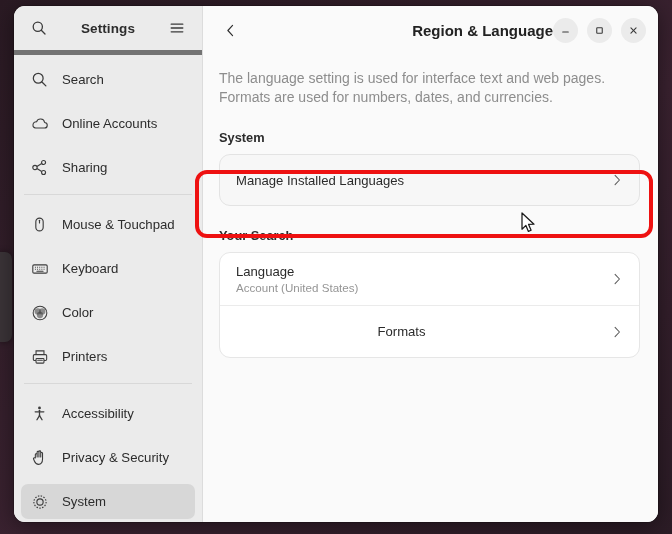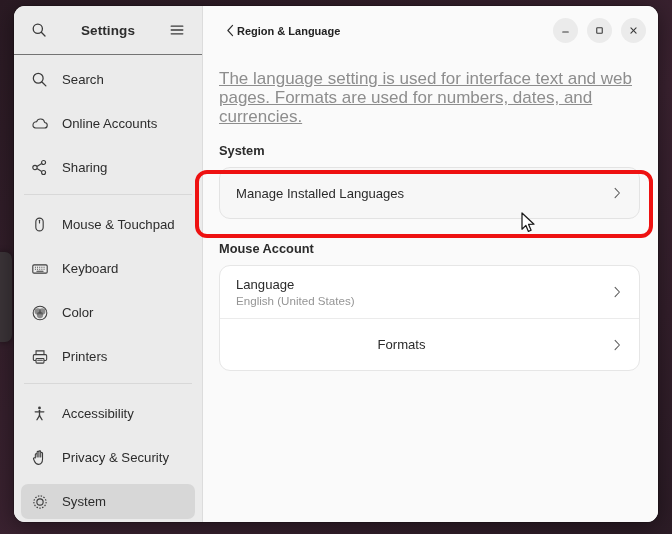"Settings" #sidebar-header { border-bottom: 1px solid #737373 -> 5px solid #737373 }
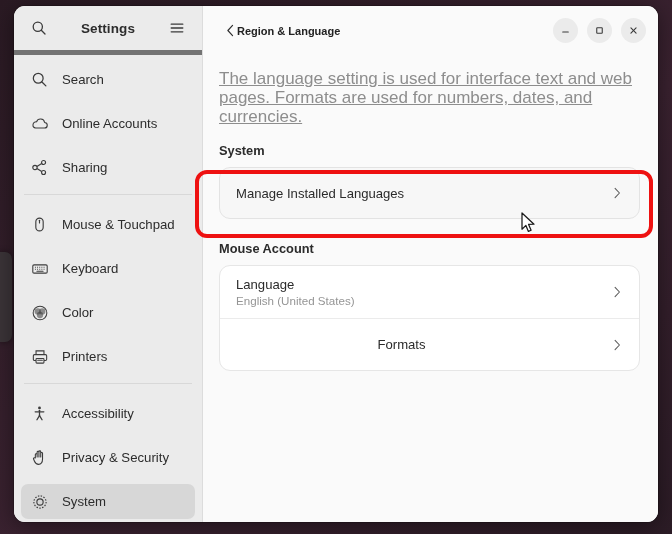"Region & Language" #main-title { font-size: 11px -> 15px; text-align: left -> right }
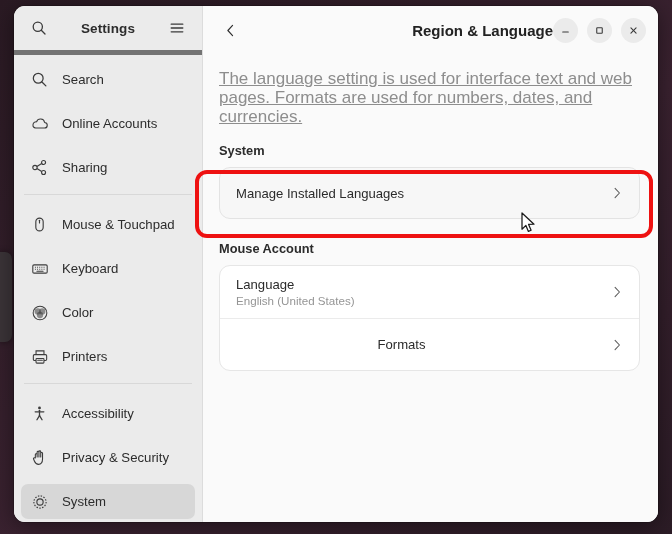"The language setting is used" #description { font-size: 17px -> 14px; margin-bottom: 17px -> 23px; text-decoration: underline -> none }
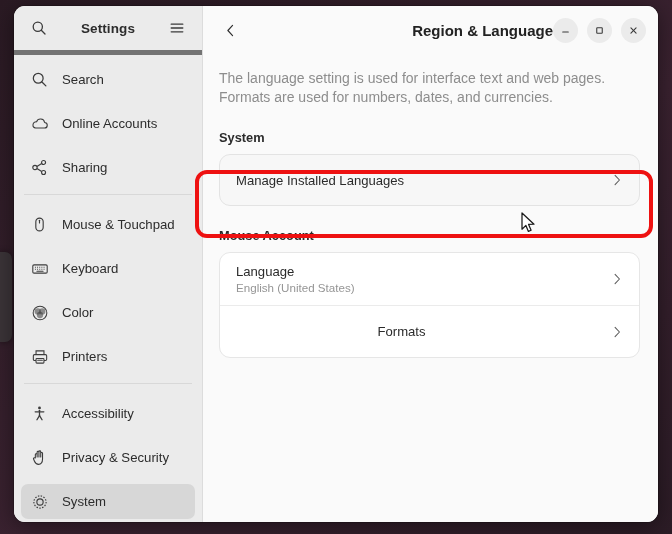"Mouse Account" div.section-title { text: Mouse Account -> Your Search }
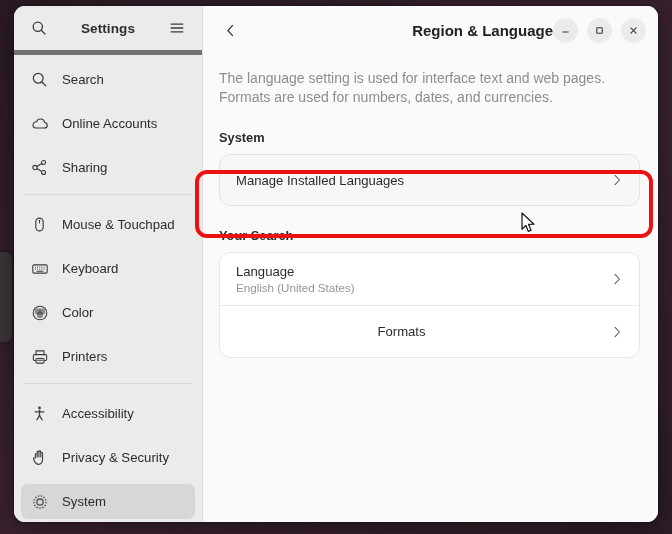"English (United States)" div.row-sub { text: English -> Account }
